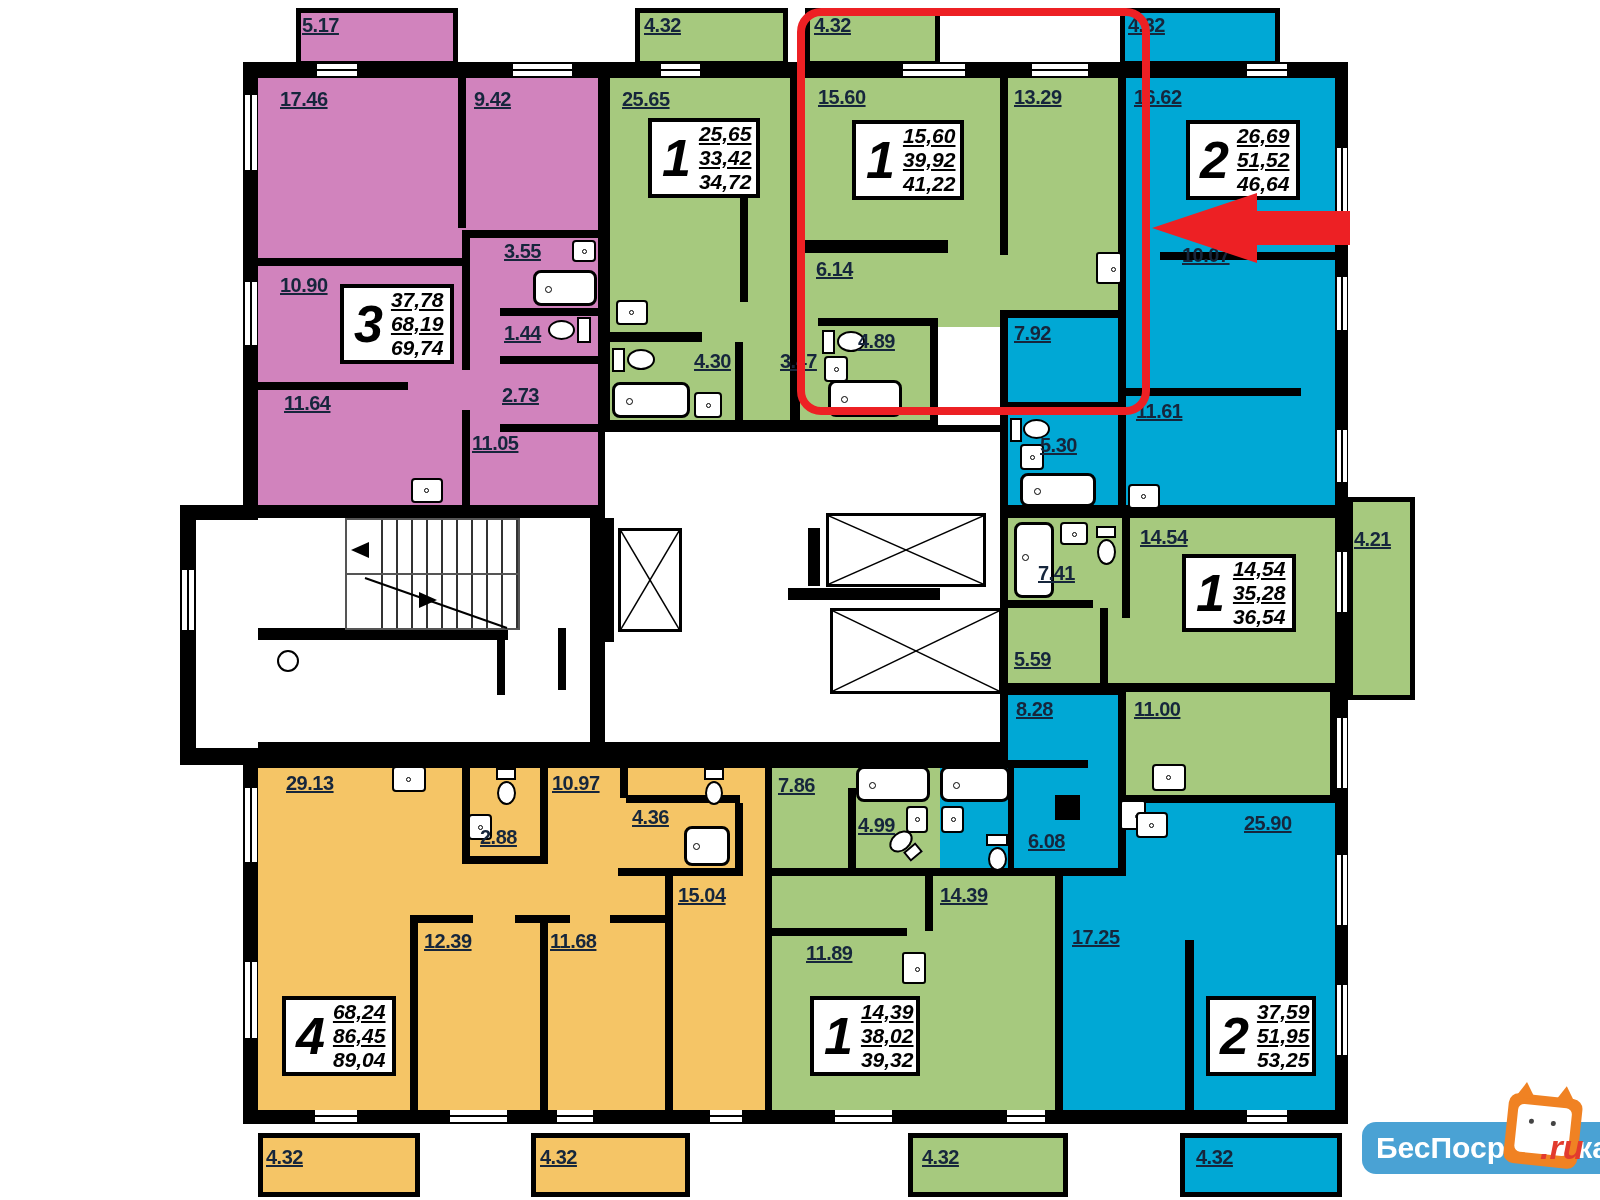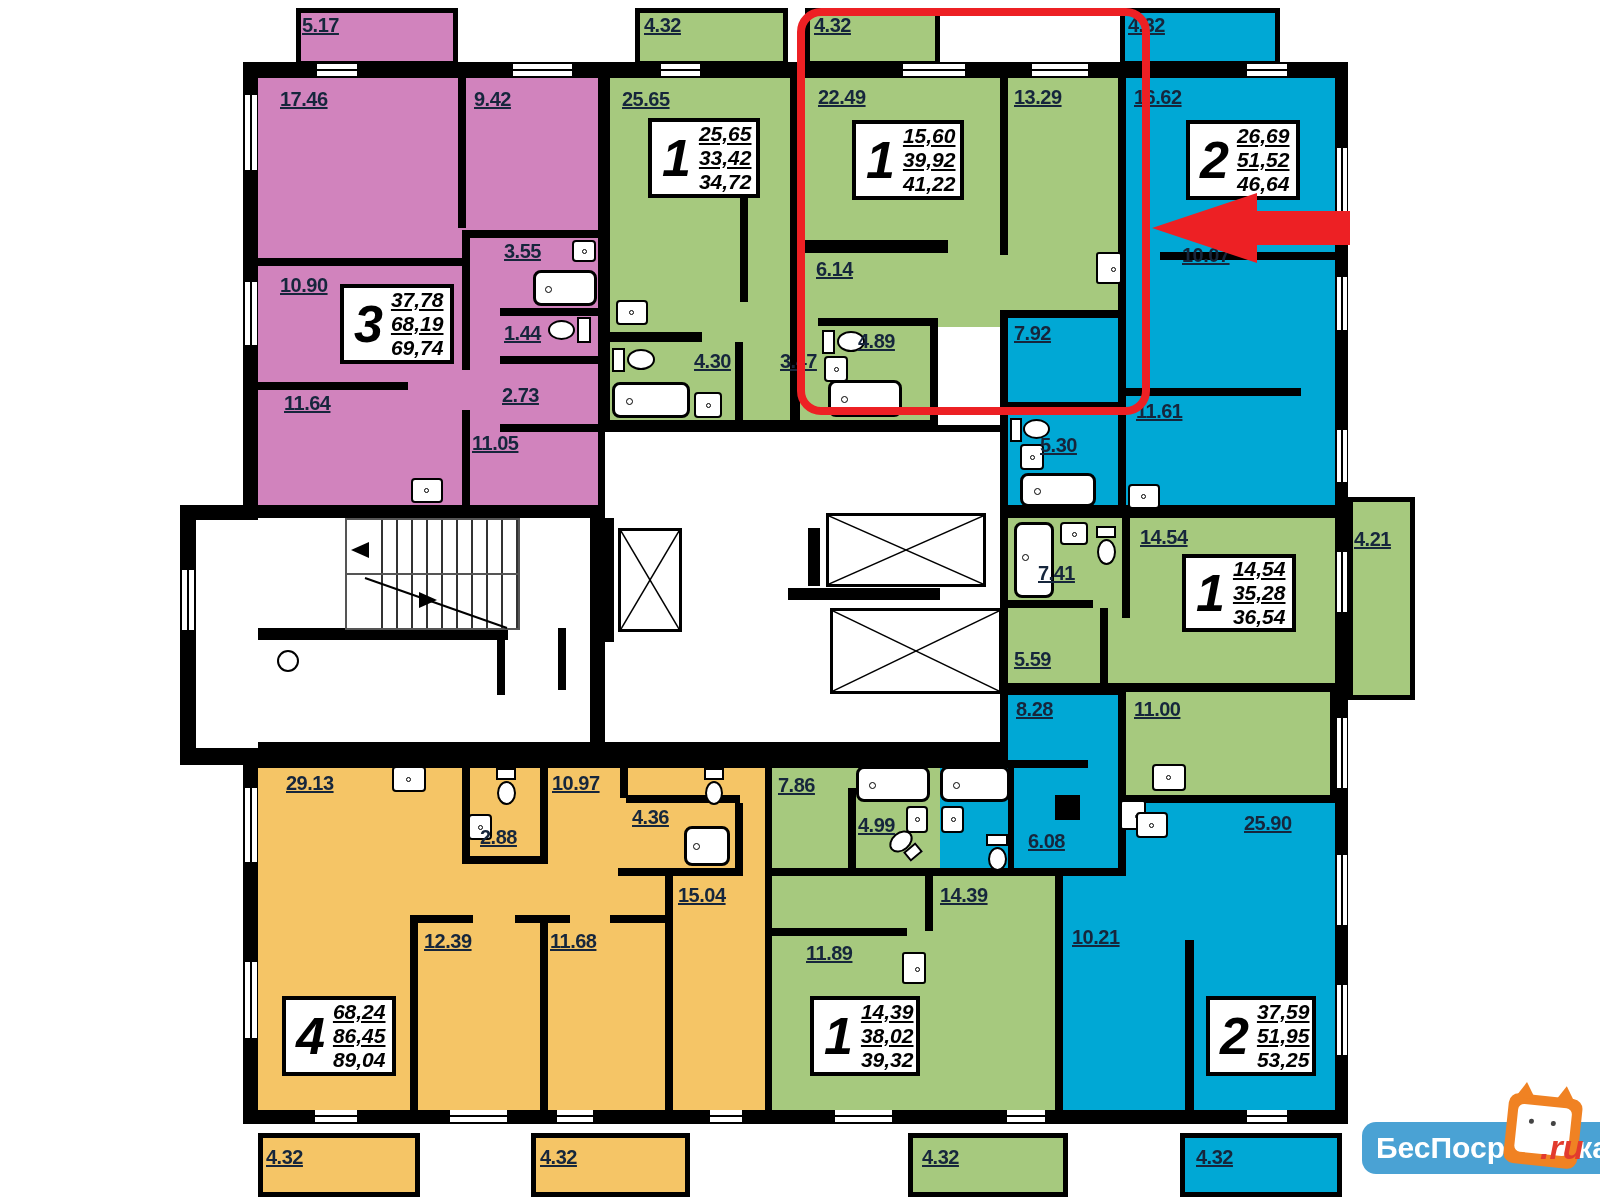"22.49" span.rl { text: 22.49 -> 15.60 }
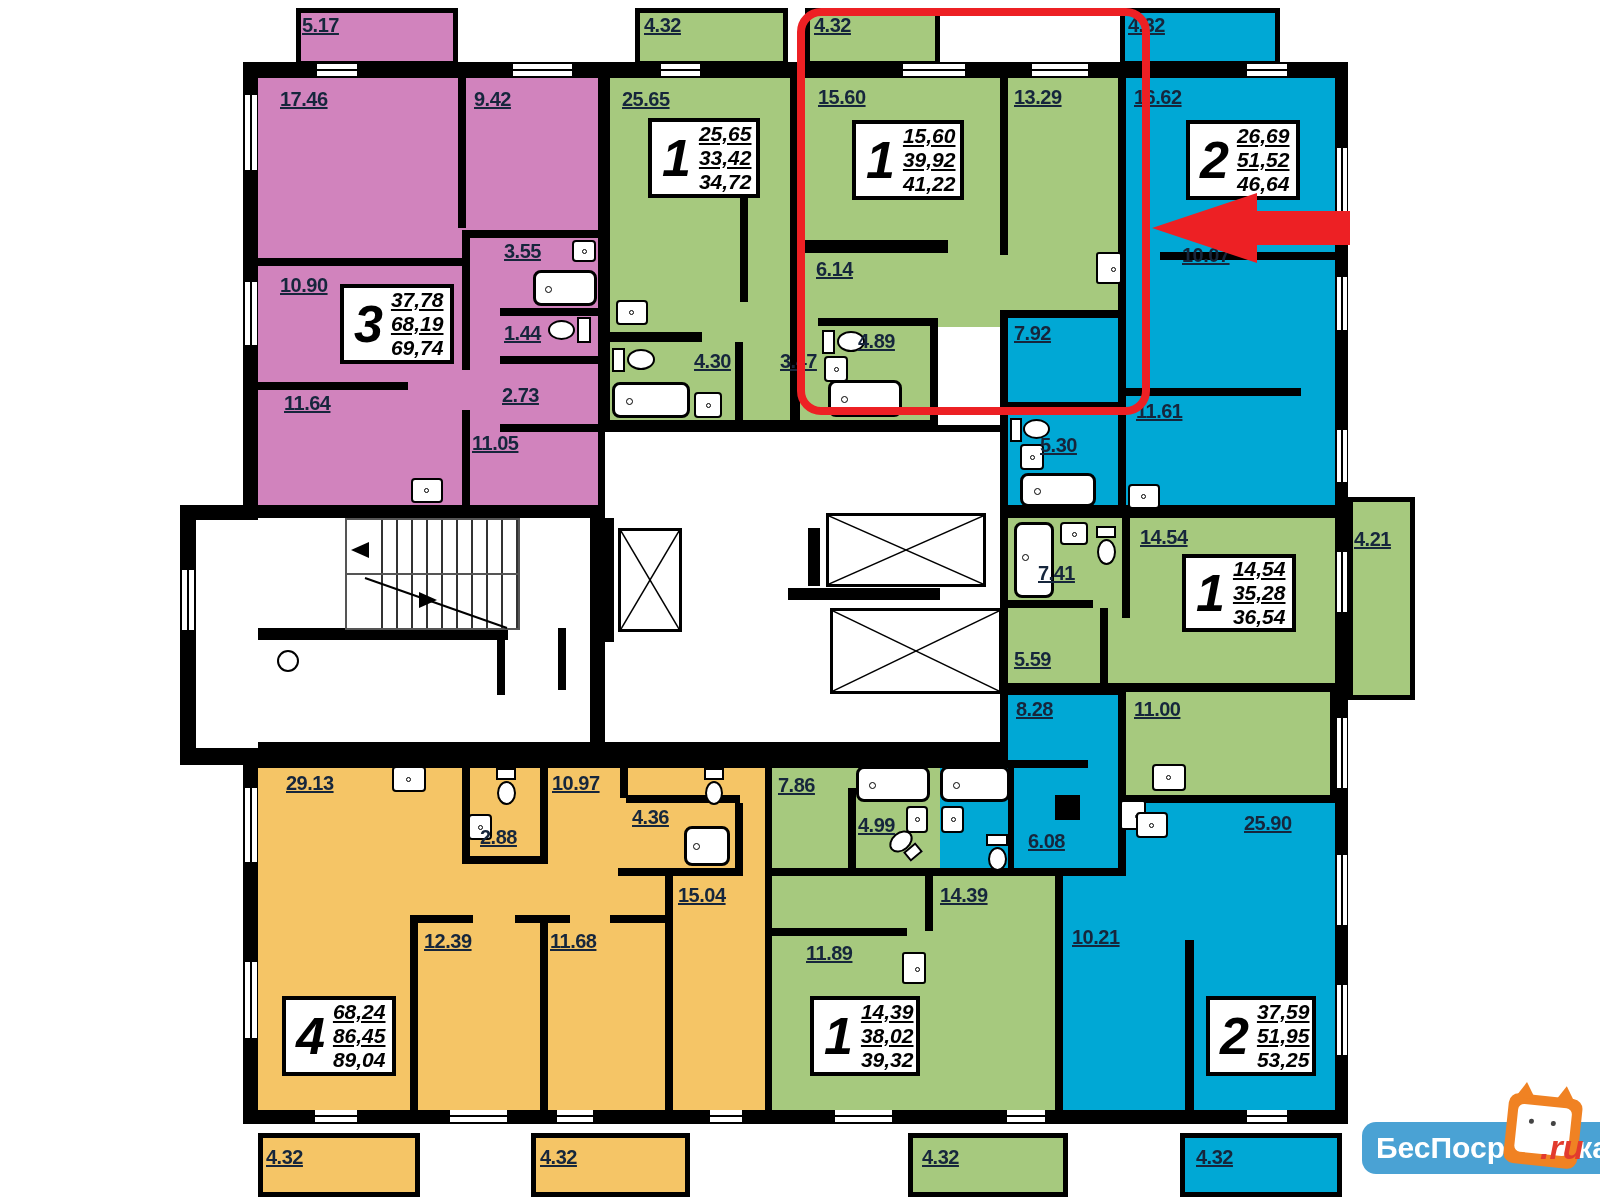"10.21" span.rl { text: 10.21 -> 17.25 }
